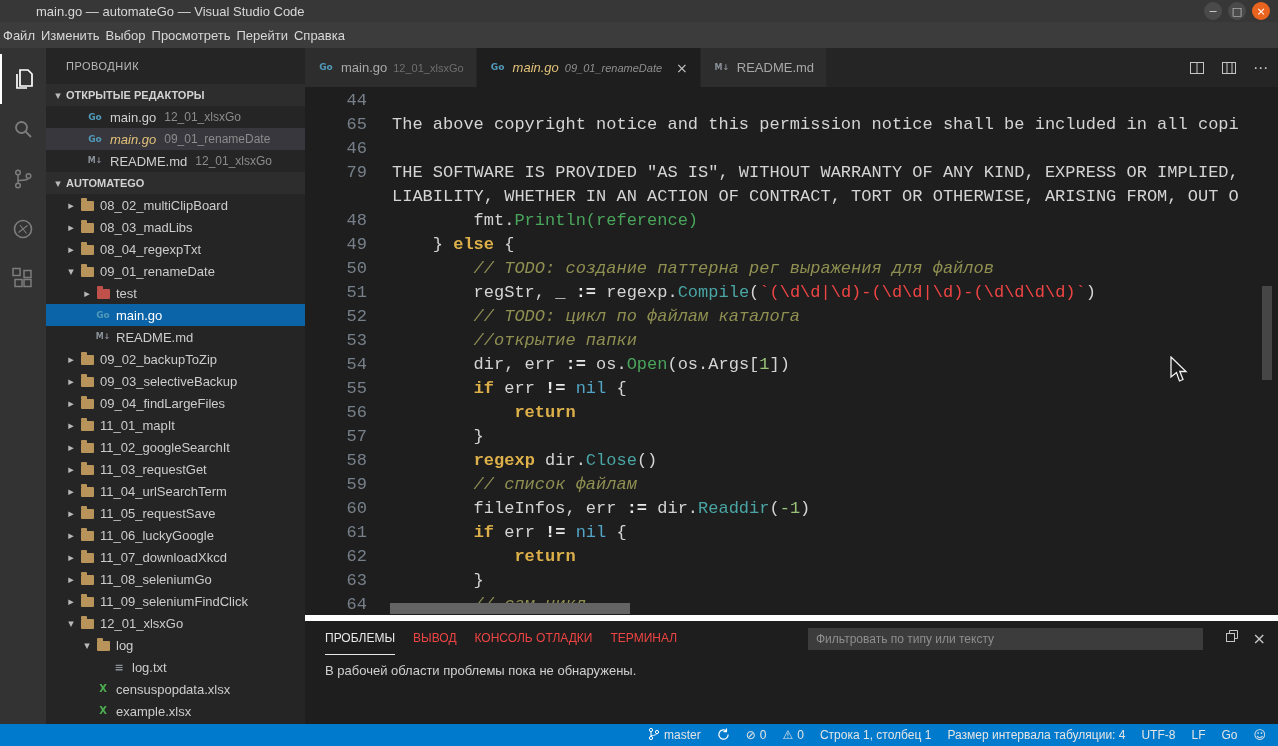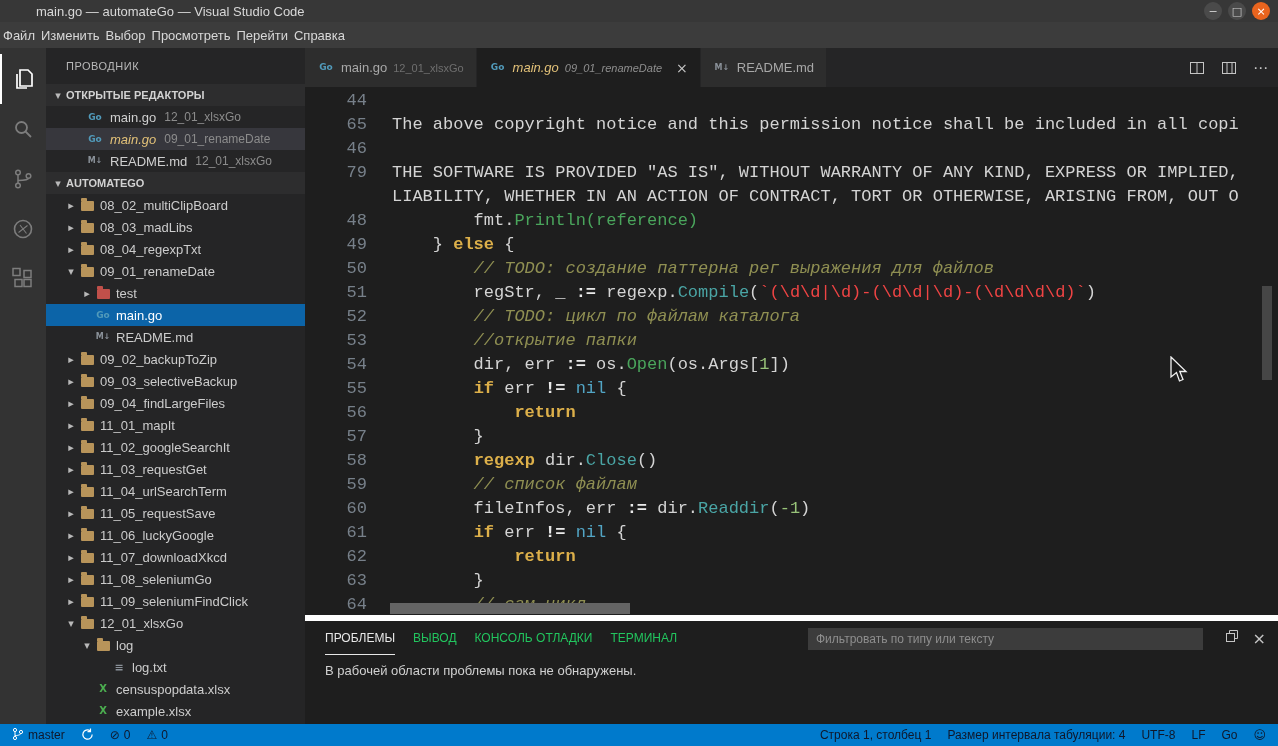"ВЫВОД" .panel-tab { color: #22c55e -> #ef4444 }
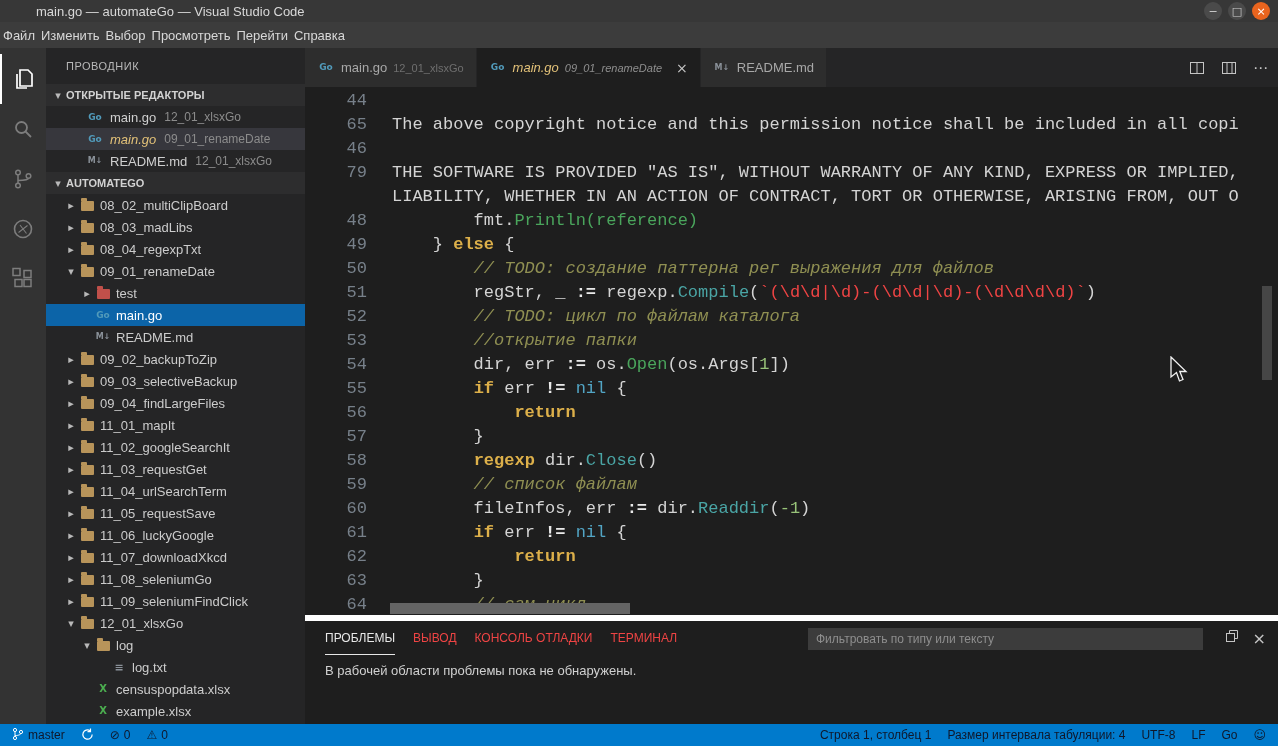"master" .statusbar { color: #0f172a -> #e5e5e5; justify-content: space-between -> flex-end }
